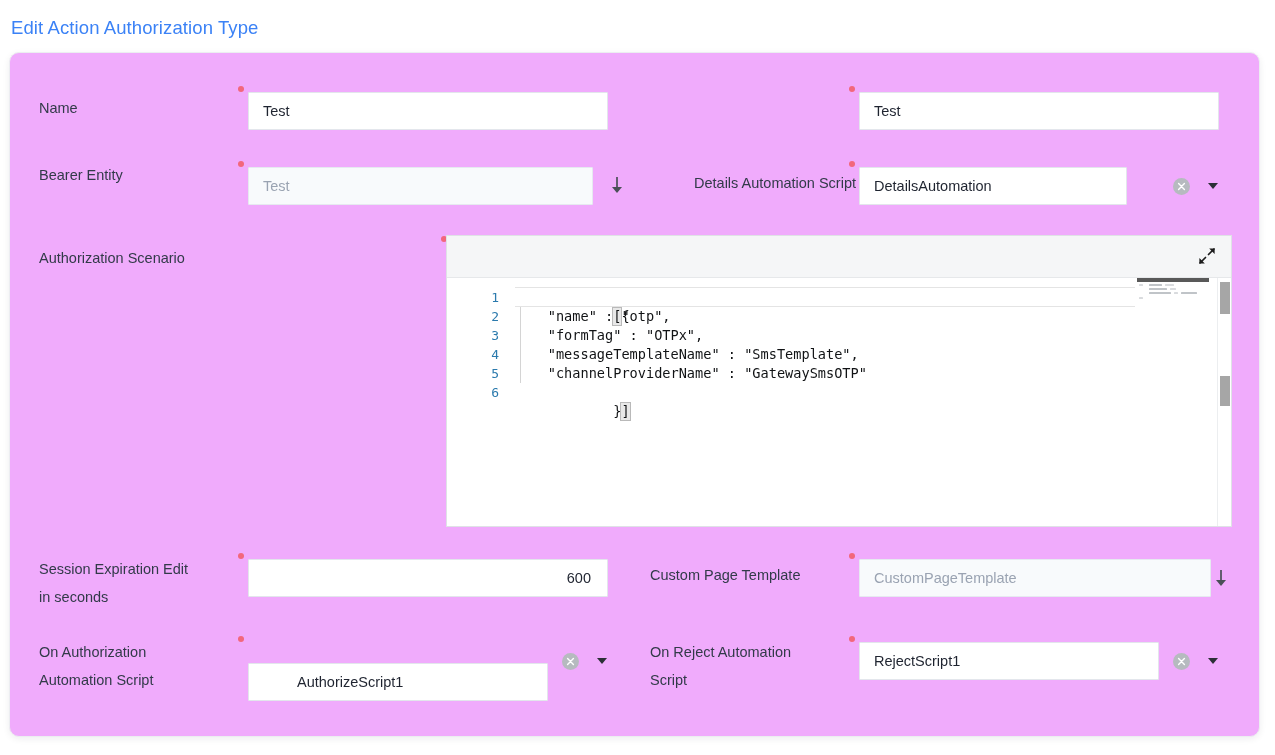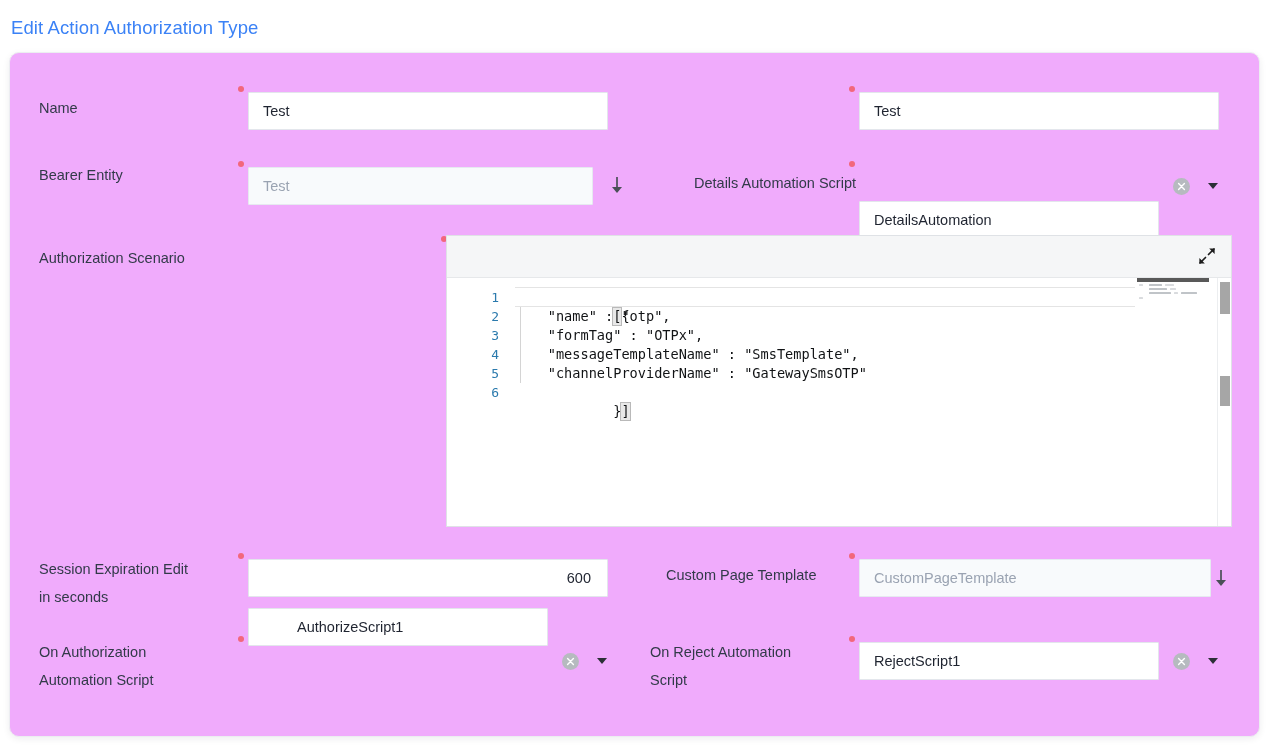"DetailsAutomation" div.input { margin-top: 34px -> none; width: 300px -> 268px }
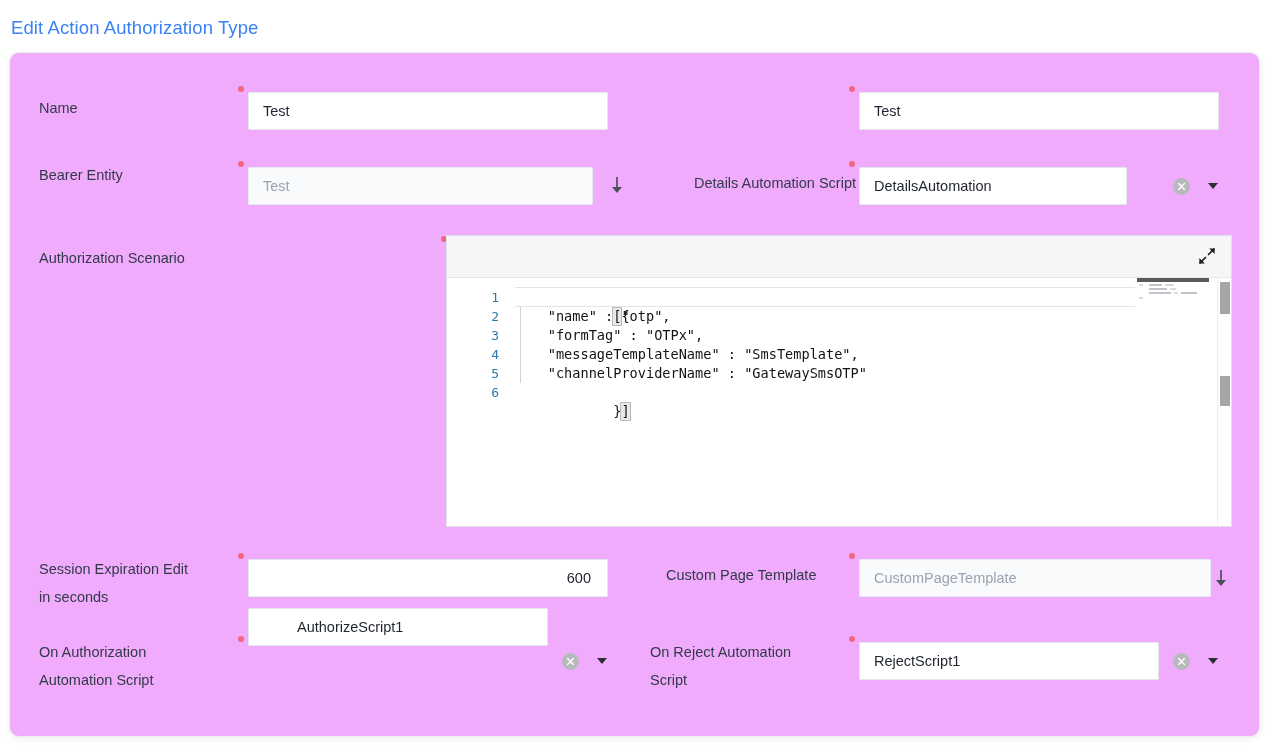"Custom Page Template" div.label { margin-left: 16px -> none }
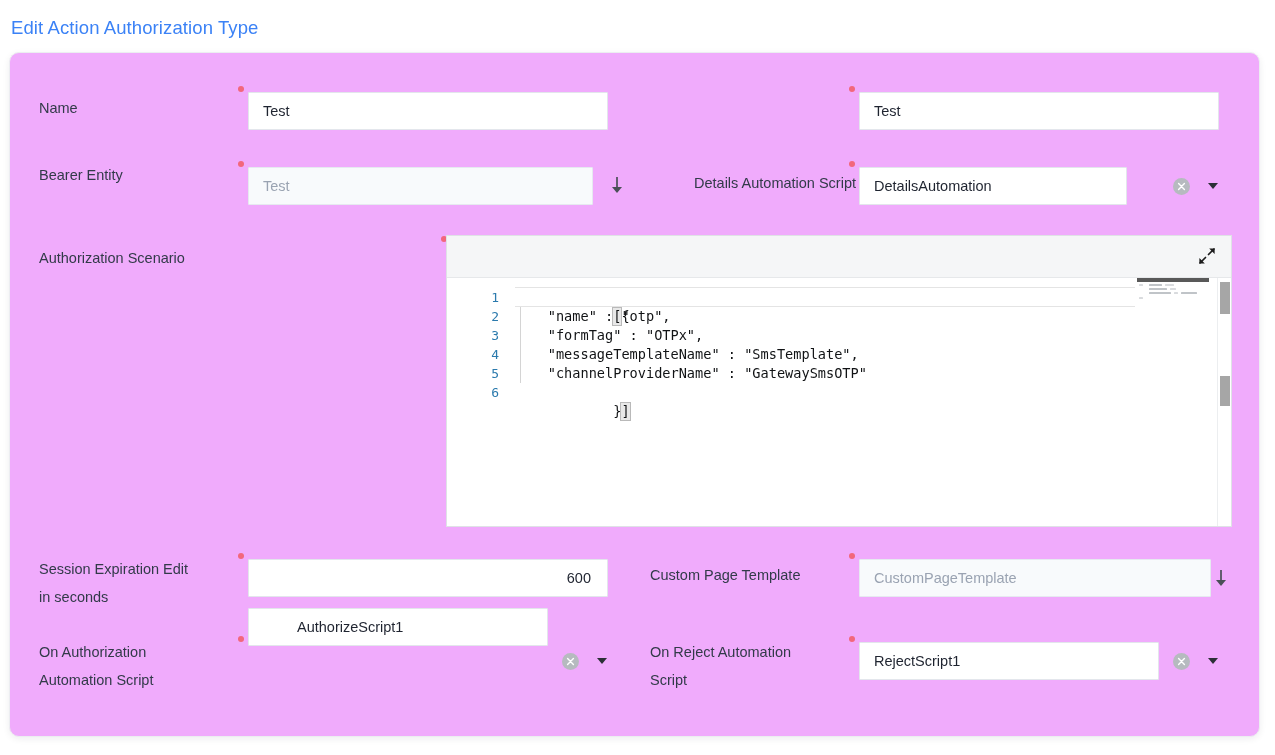"AuthorizeScript1" div.input { top: 555px -> 610px }
